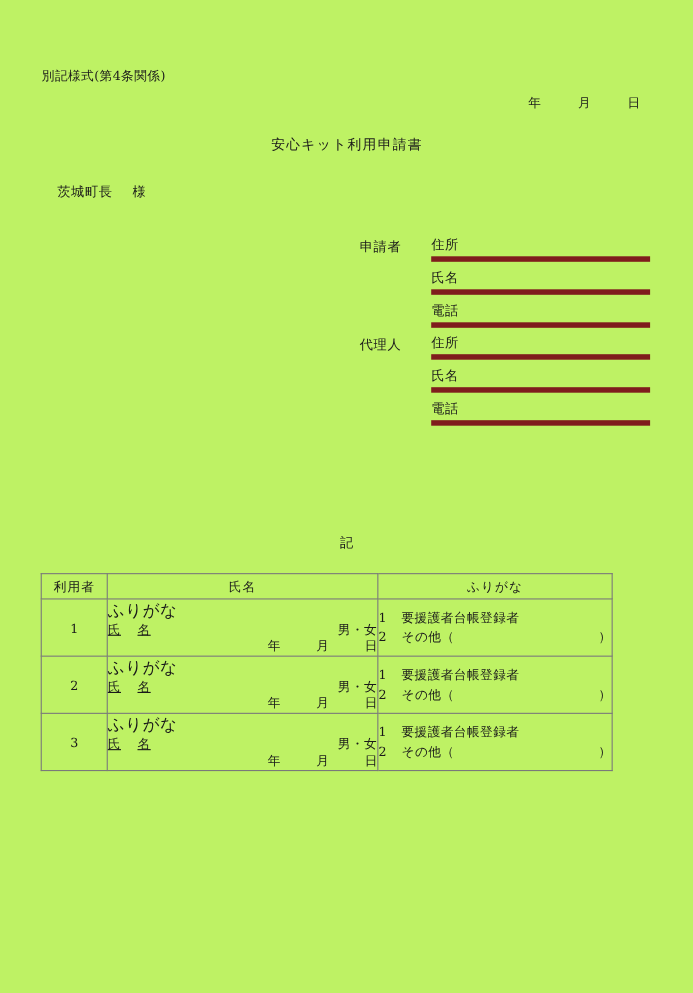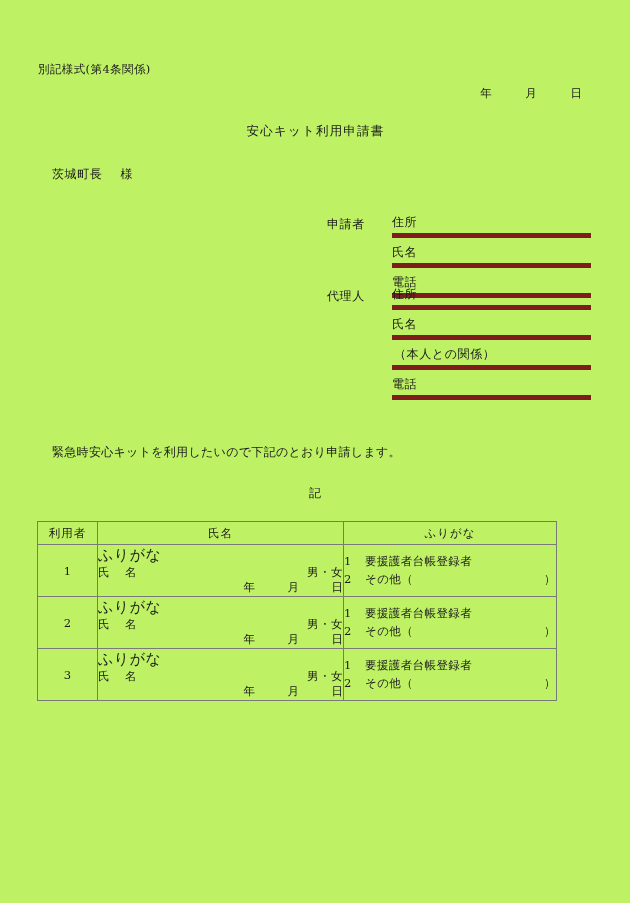"代理人" .party-agent { top: 280px -> 297px }
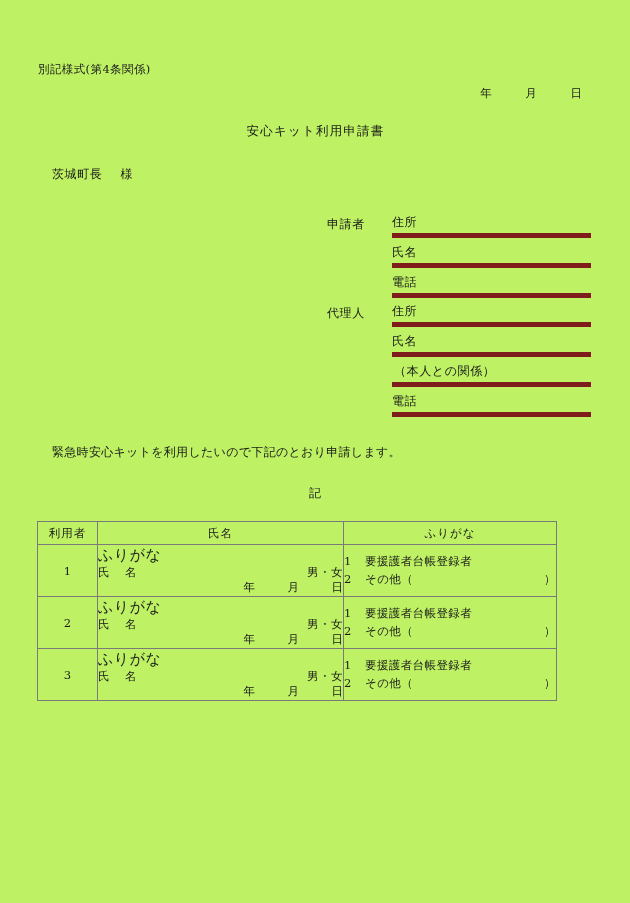"（本人との関係）" div.party-row { html: <div> <span> <span>（本人との関係）</span> </span> </div> -> none }
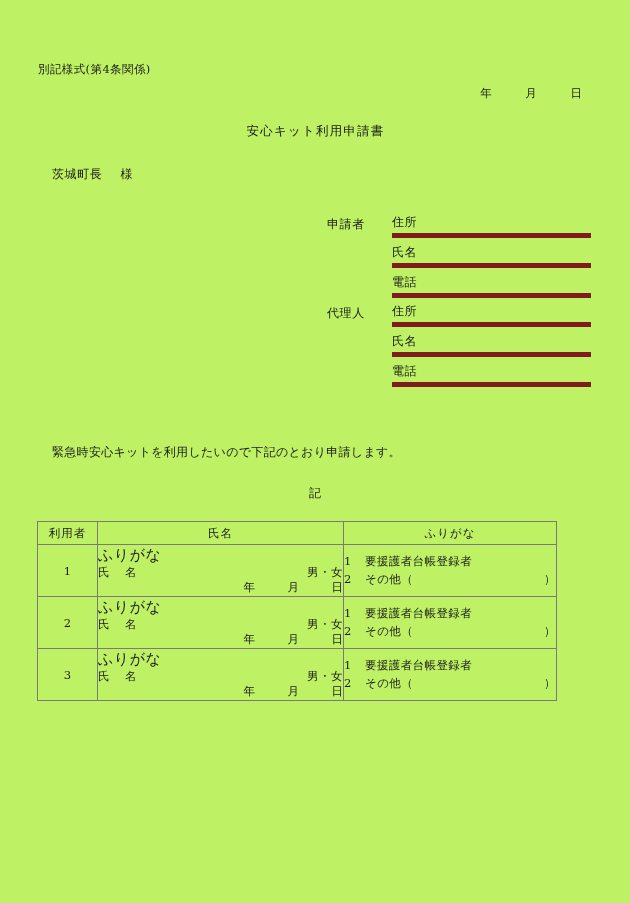"緊急時安心キットを利用したいので下記のとおり申請します。" div.statement { html: <div>緊急時安心キットを利用したいので下記のとおり申請します。</div> -> none }
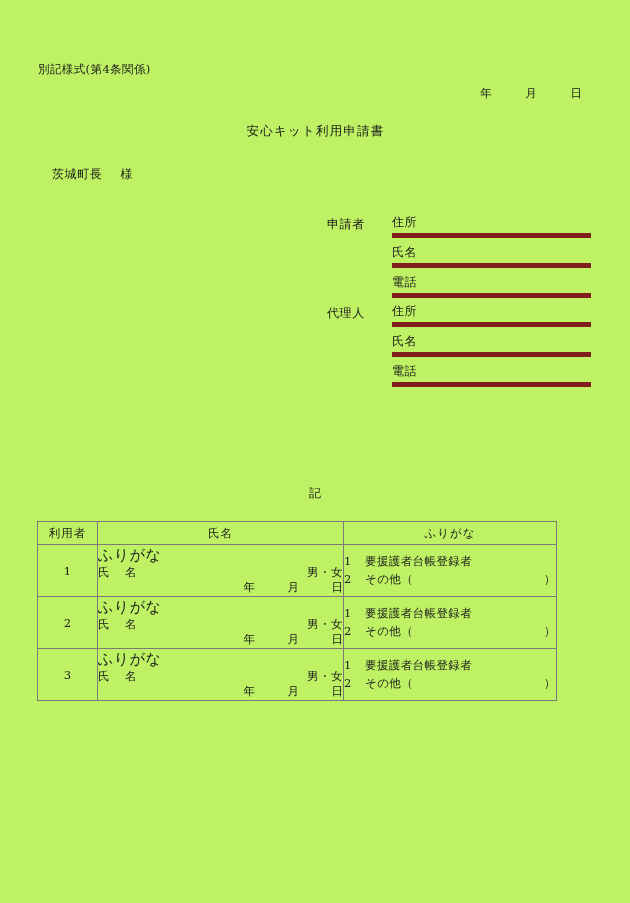"氏 名" .nc-name-label { text-decoration: none -> underline }
